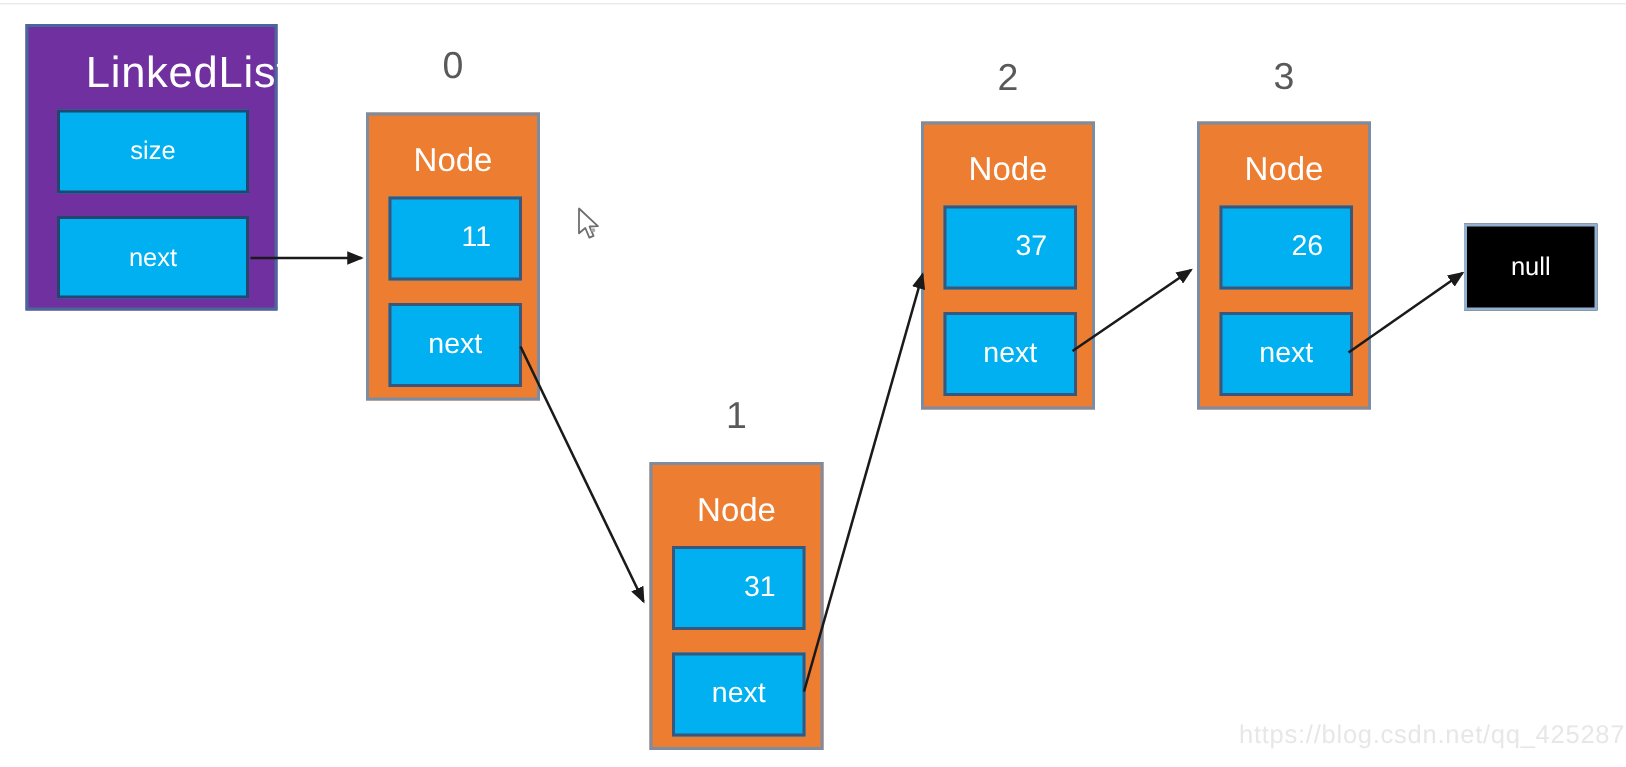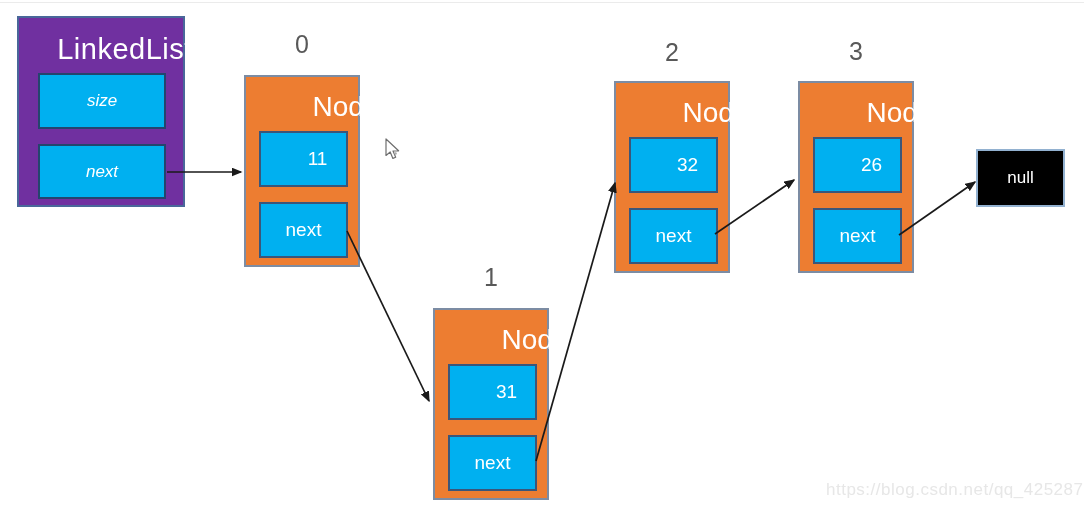"size" .fieldbox { font-style: italic -> none }
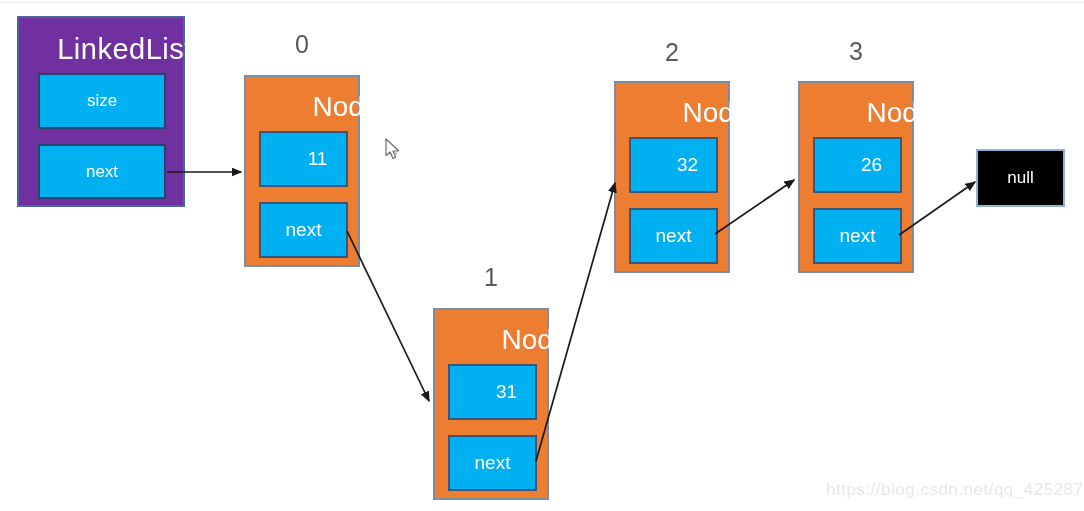"Node" .node .ntitle { font-size: 28px -> 22px; margin-left: 44px -> none }
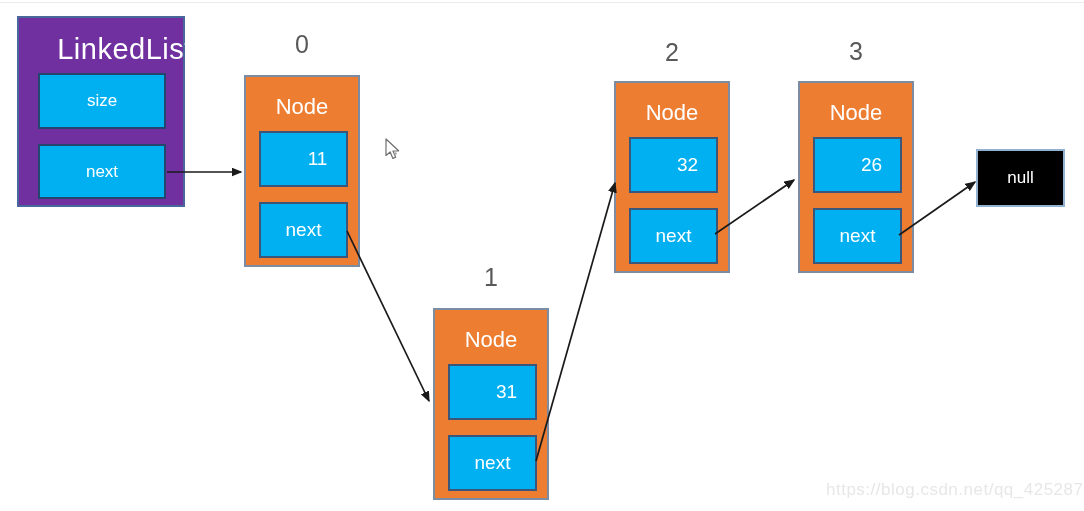"32" div.cell { text: 32 -> 37 }
